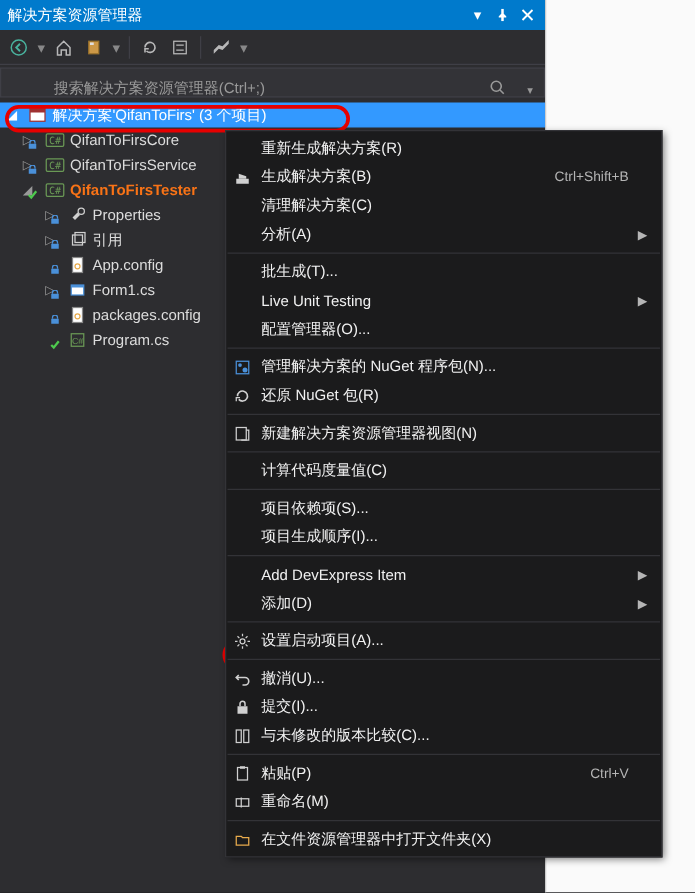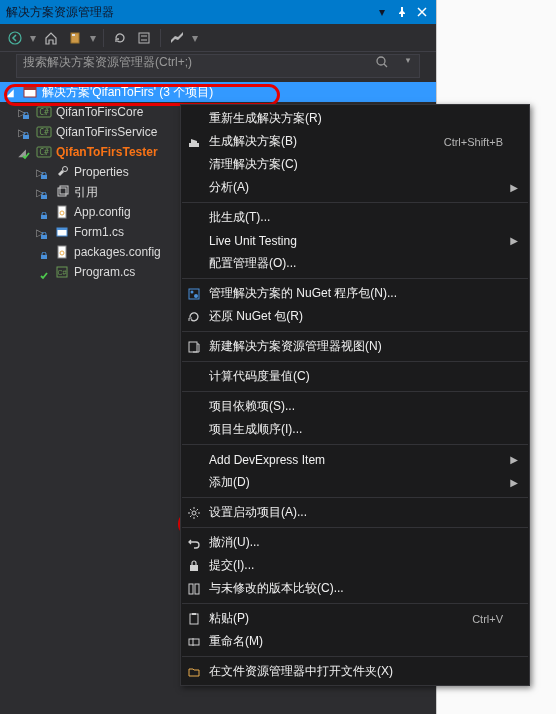"解决方案资源管理器" .titlebar { color: #0f172a -> #ffffff }
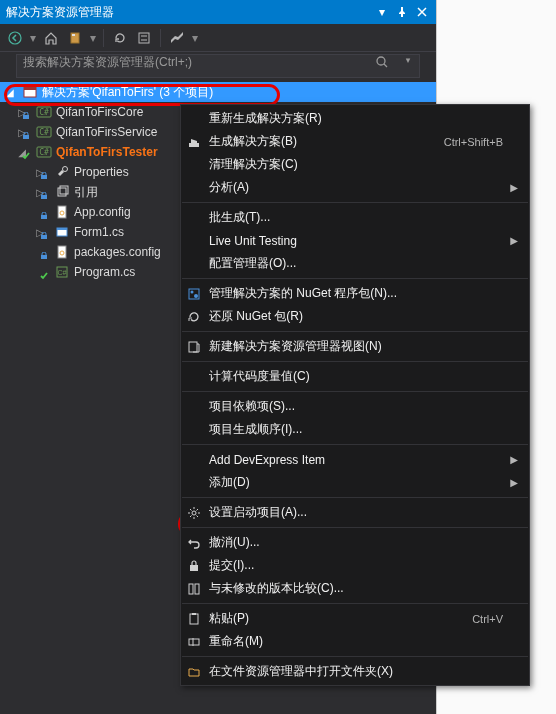"搜索解决方案资源管理器(Ctrl+;)" .searchbar { align-items: flex-start -> flex-end; margin: 2px 16px -> 2px 0; padding-left: none -> 36px }
